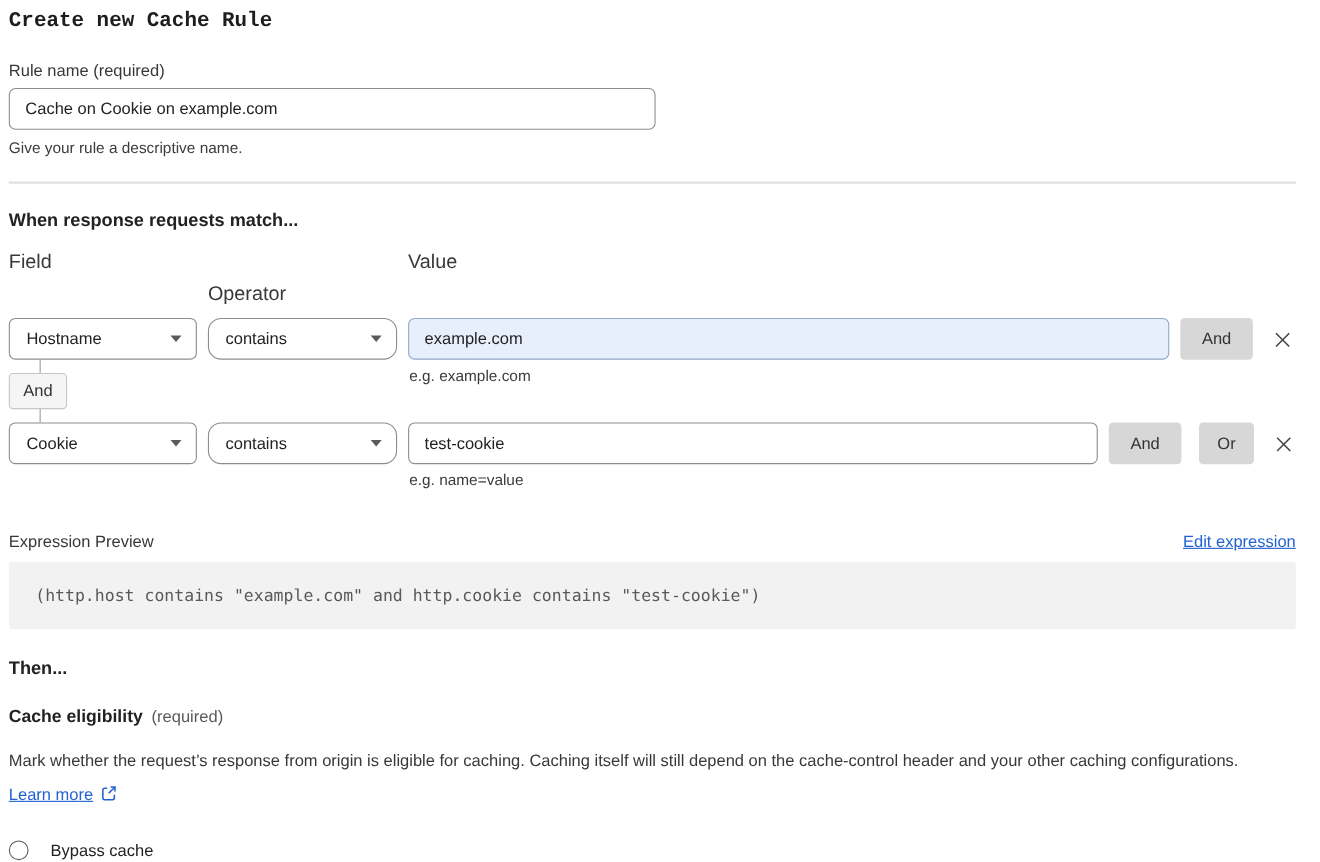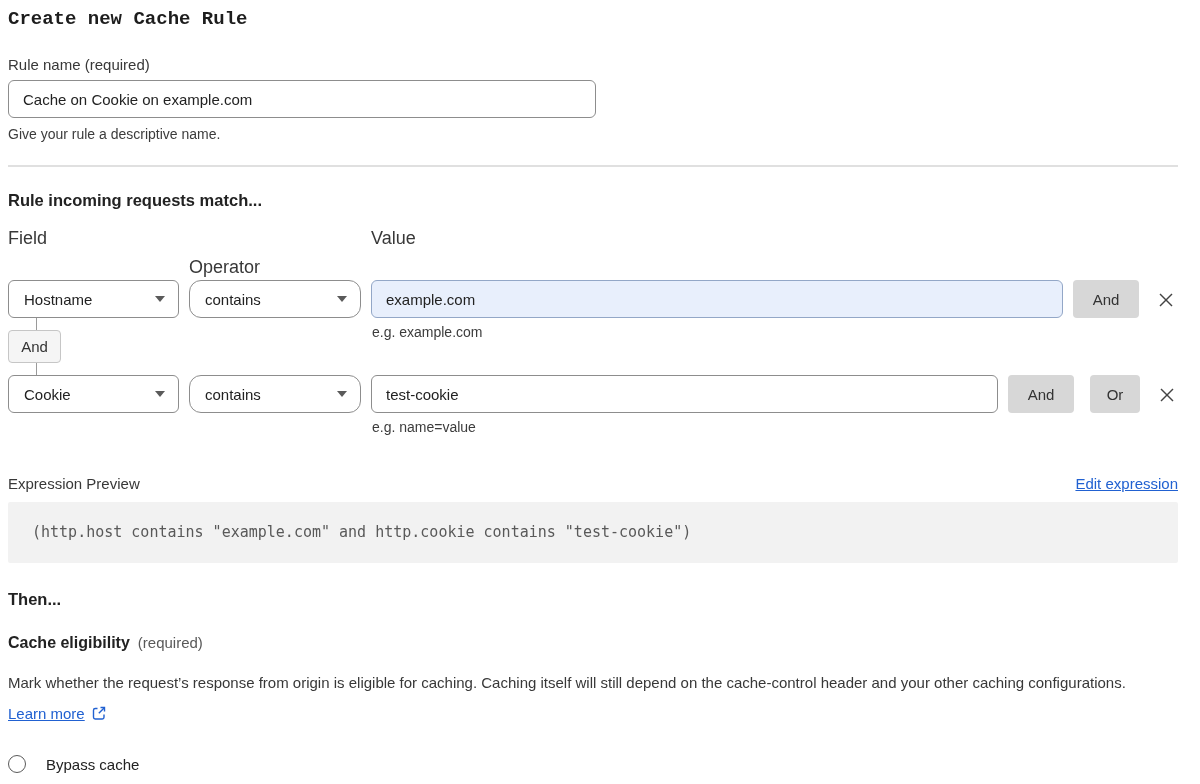"Rule incoming requests match..." div.section-heading { text: Rule incoming -> When response }
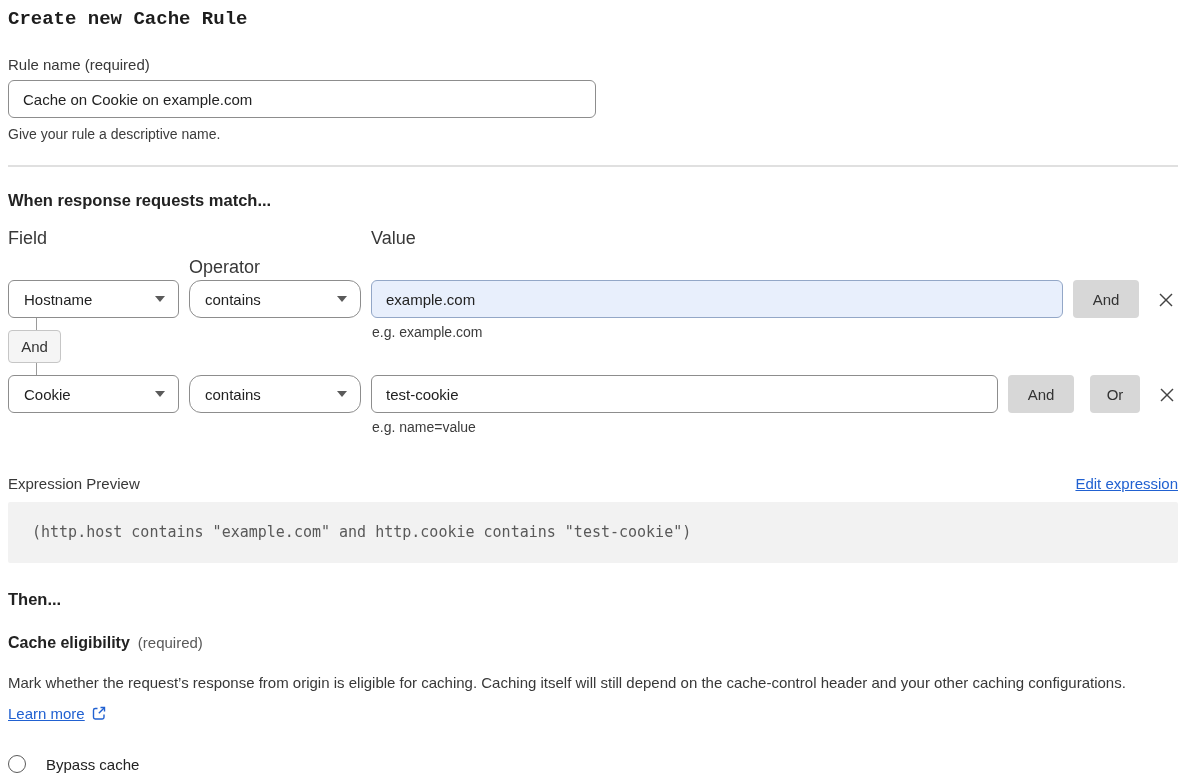"Hostname" .match-row { margin-top: 4px -> 13px }
